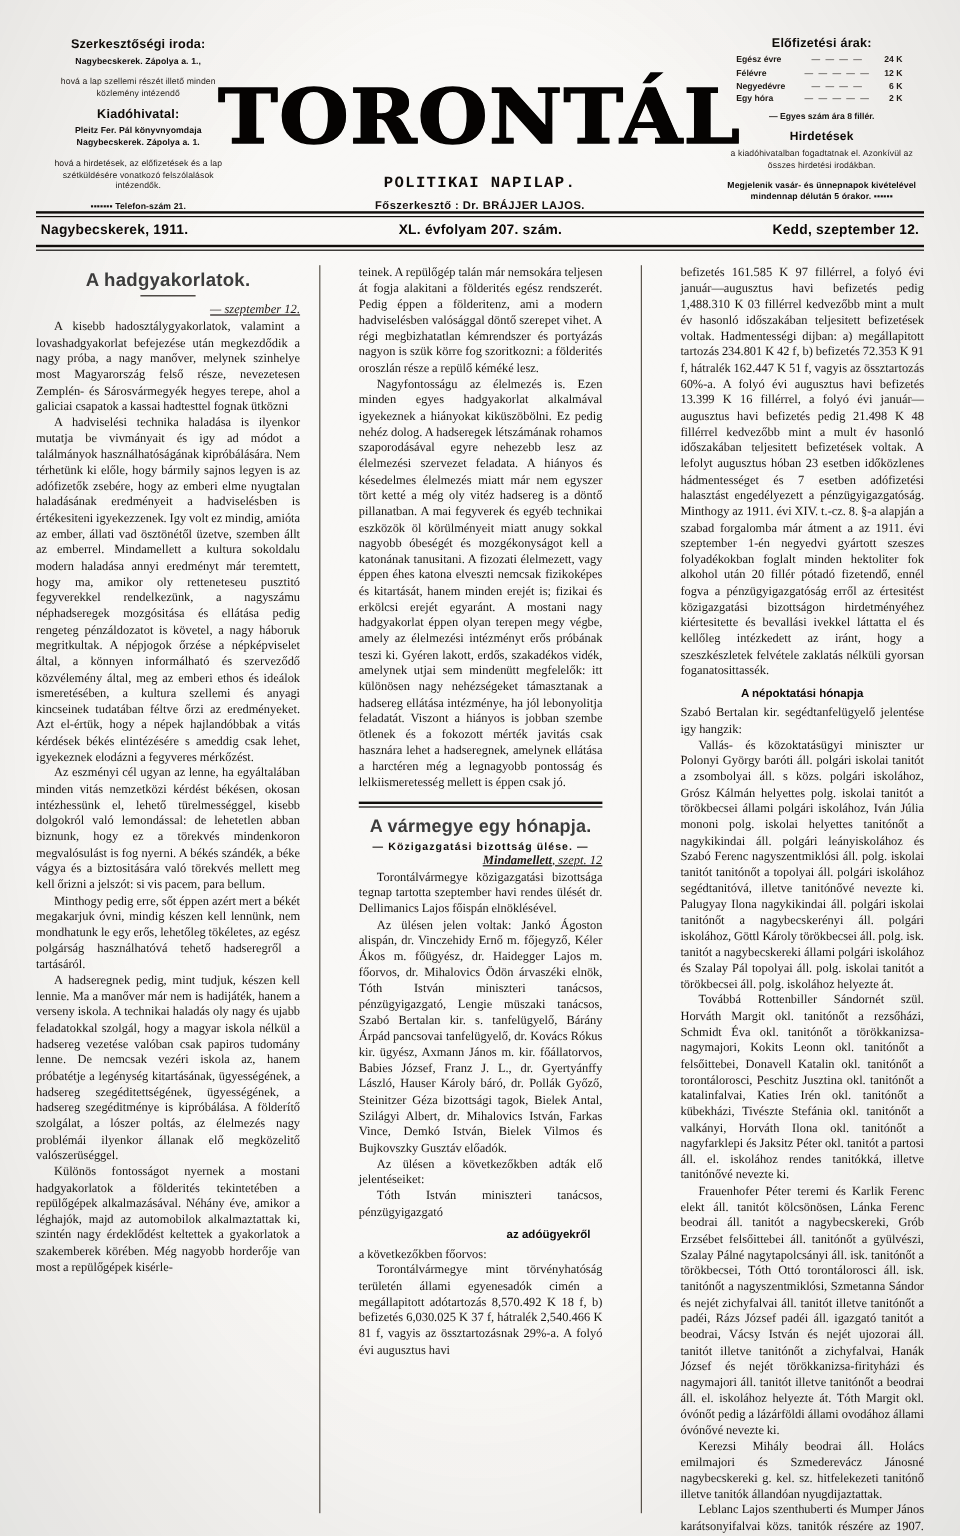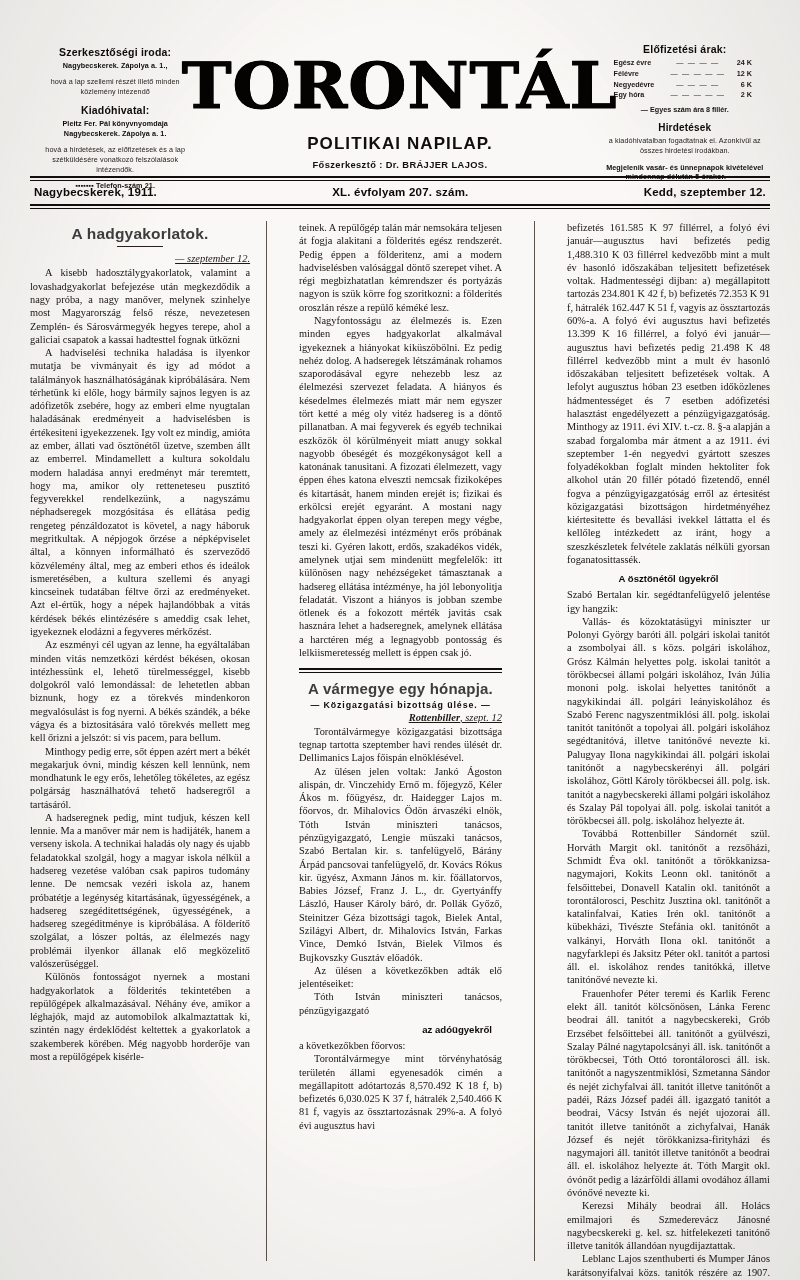"Szerkesztőségi iroda:" .masthead { align-items: center -> flex-end }
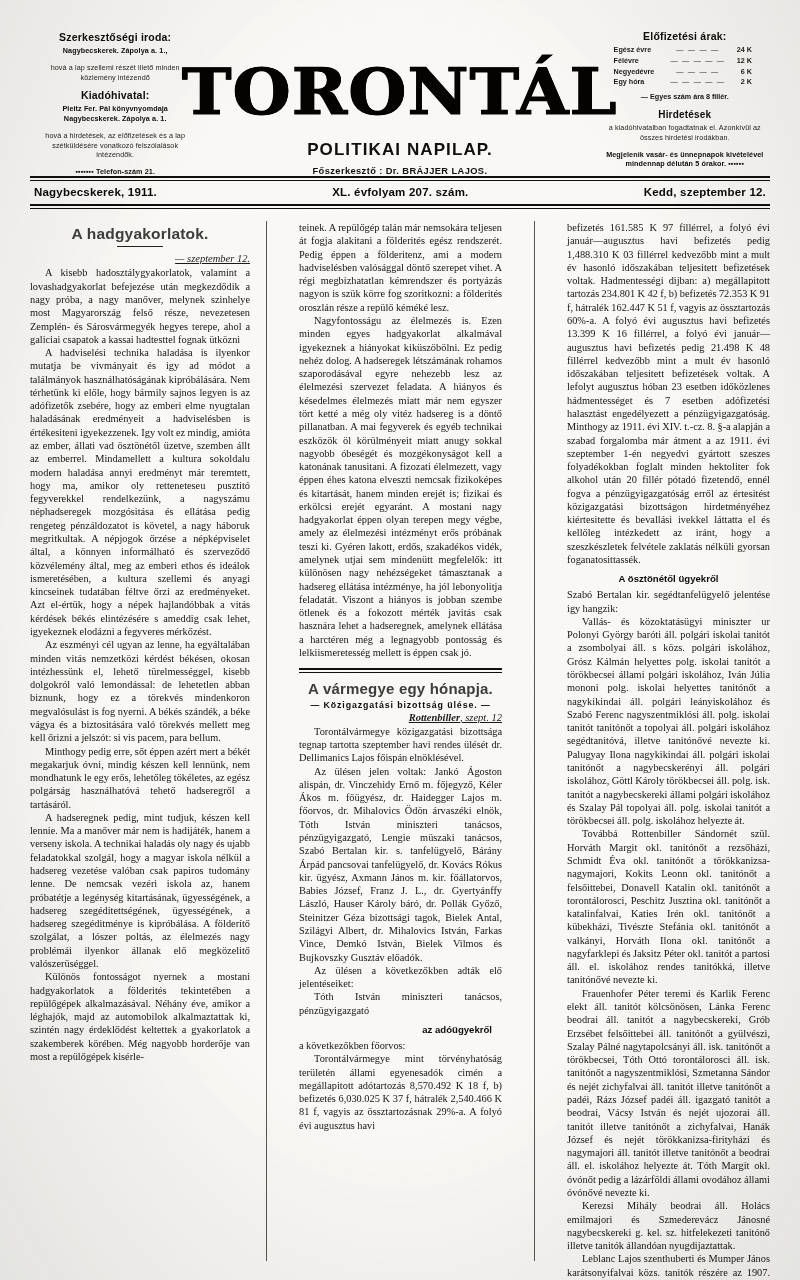"POLITIKAI NAPILAP." .logo-sub { font-family: Liberation Sans, sans-serif -> Liberation Mono, monospace; font-size: 17px -> 13px }
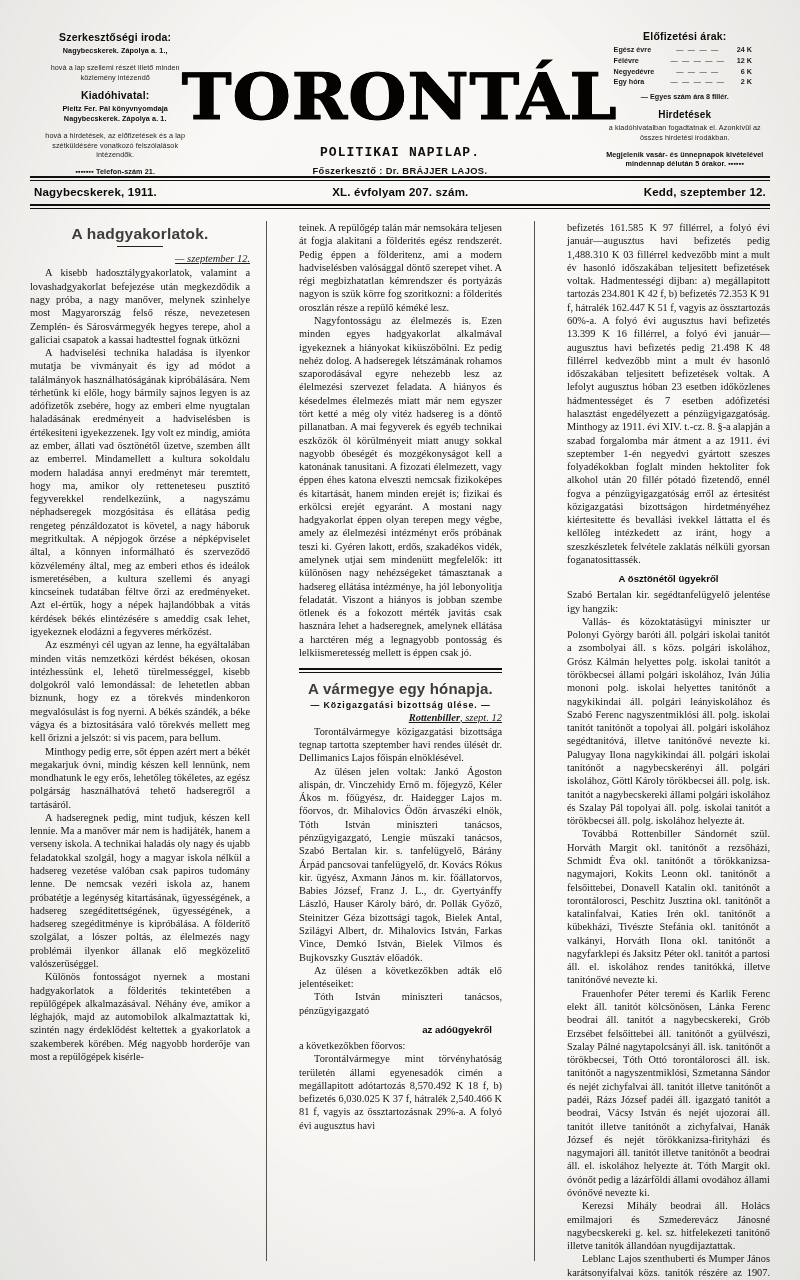"A ösztönétől ügyekről" div.minihead { text: ösztönétől ügyekről -> népoktatási hónapja }
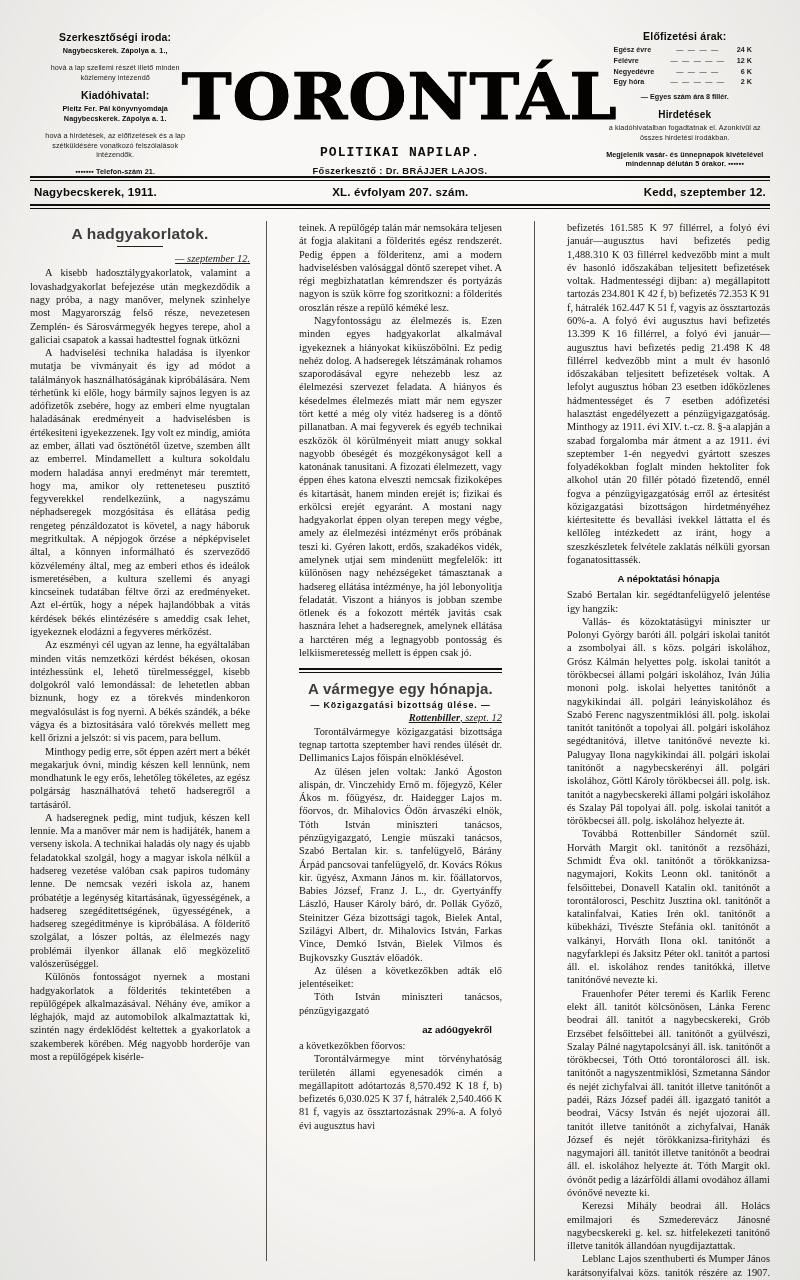"Rottenbiller" span.place { text: Rottenbiller -> Mindamellett }
